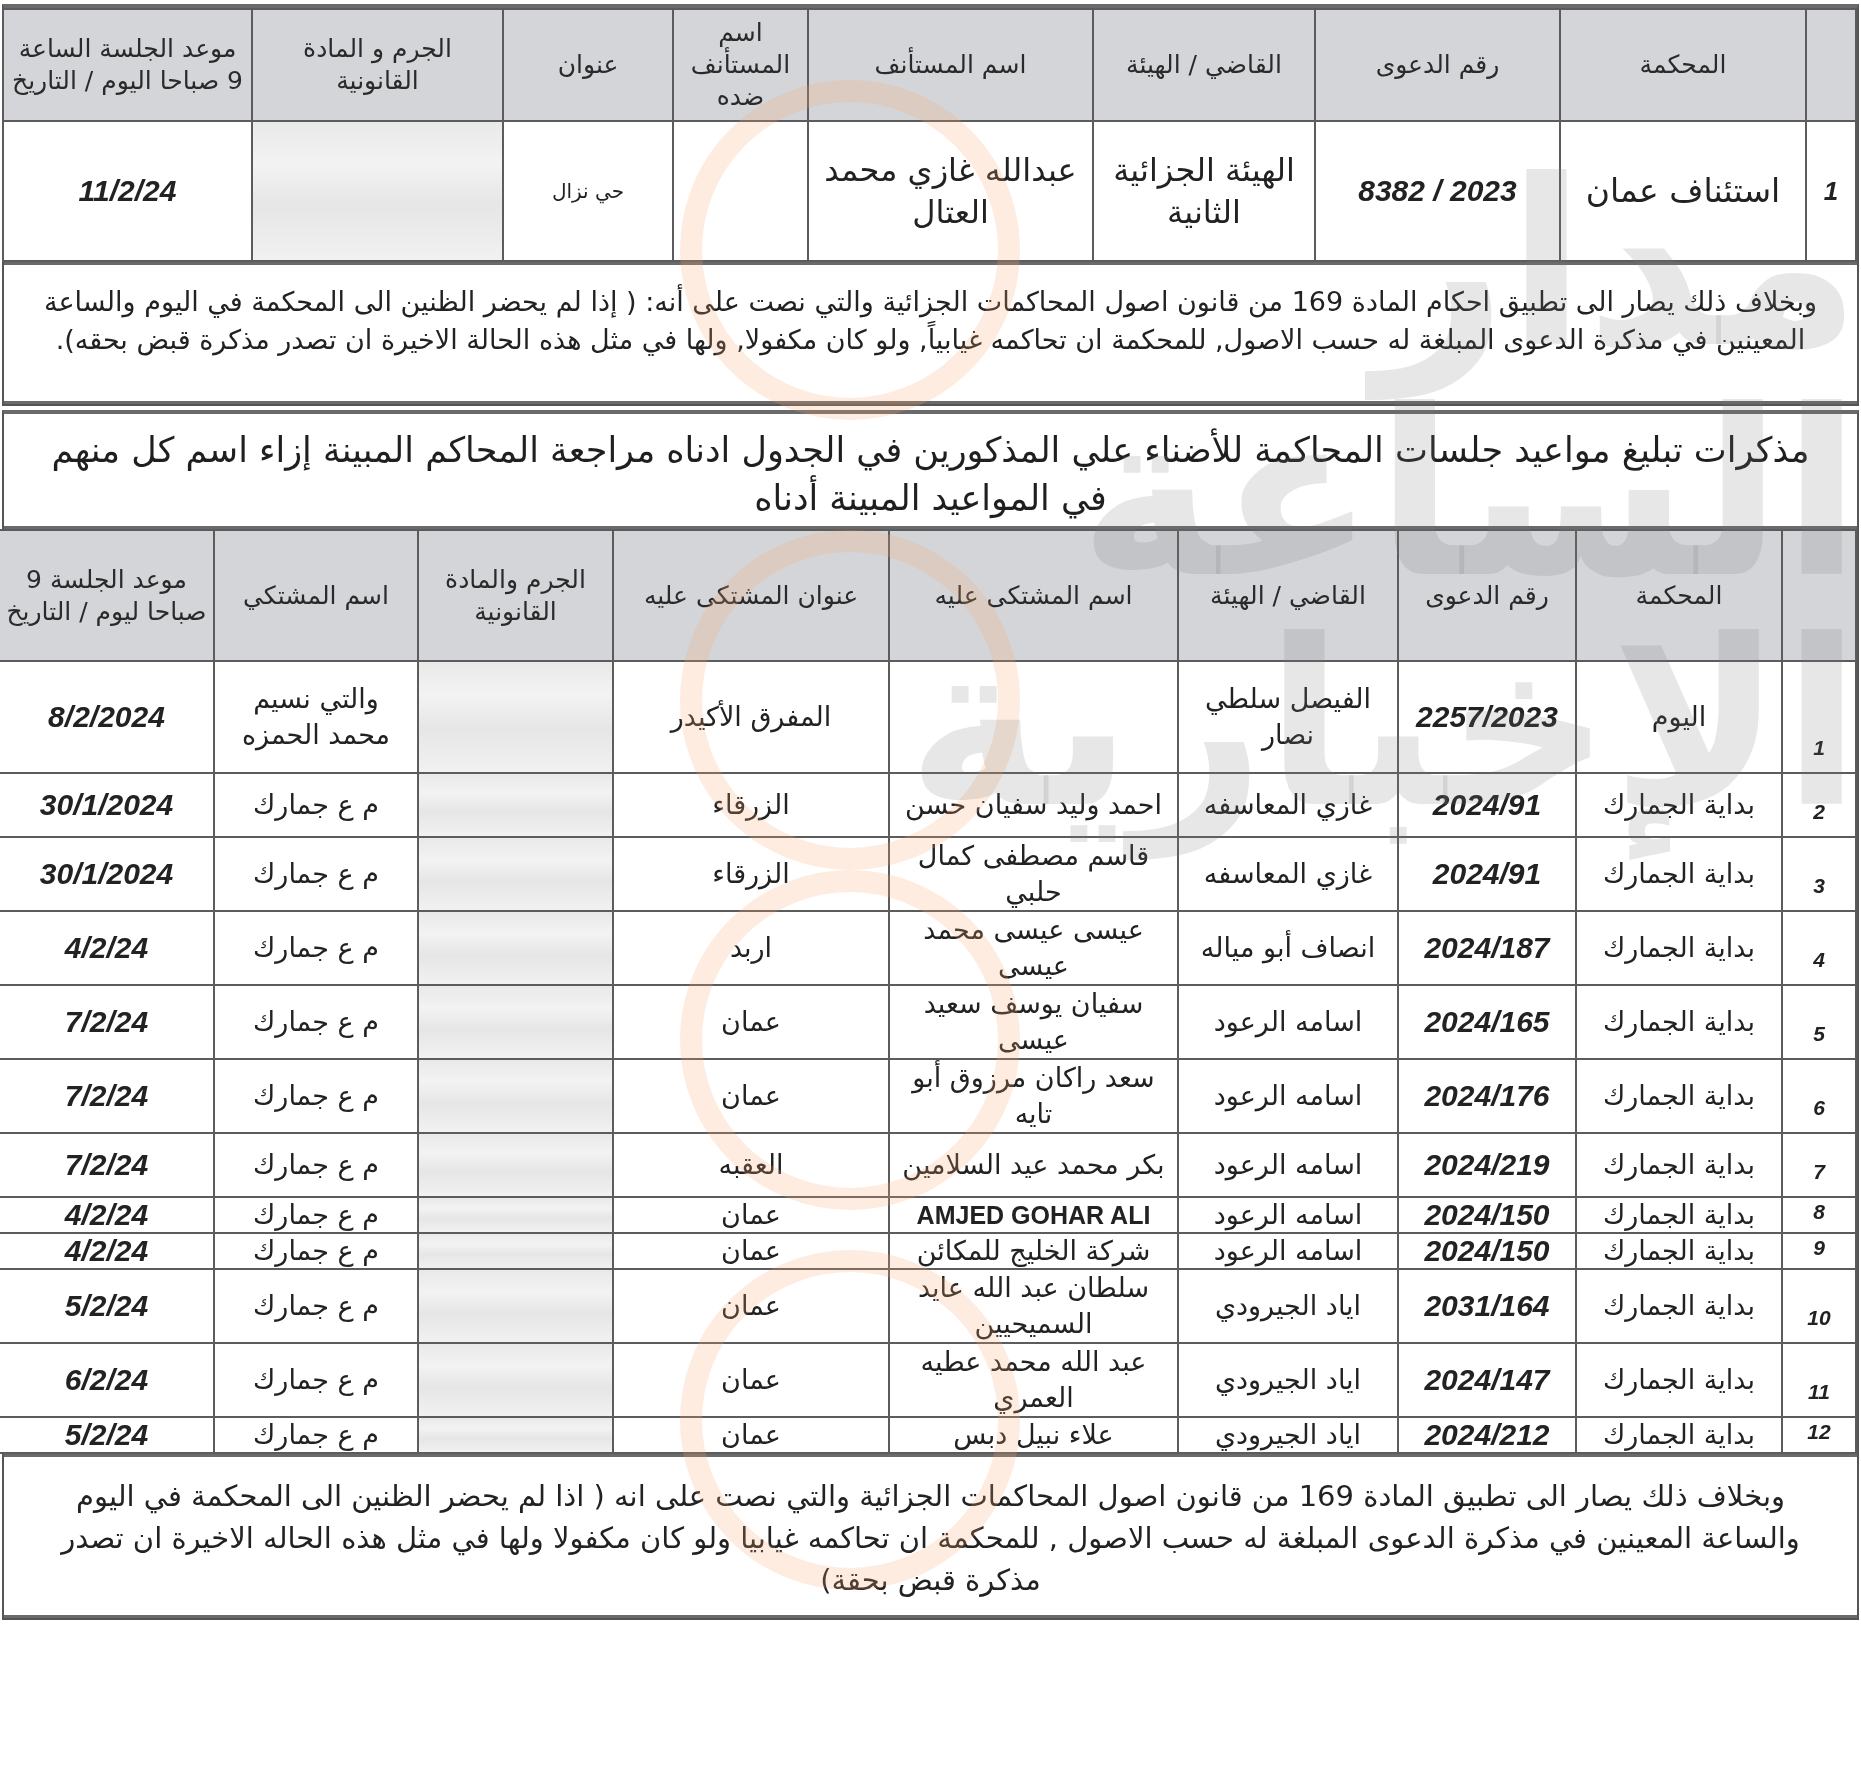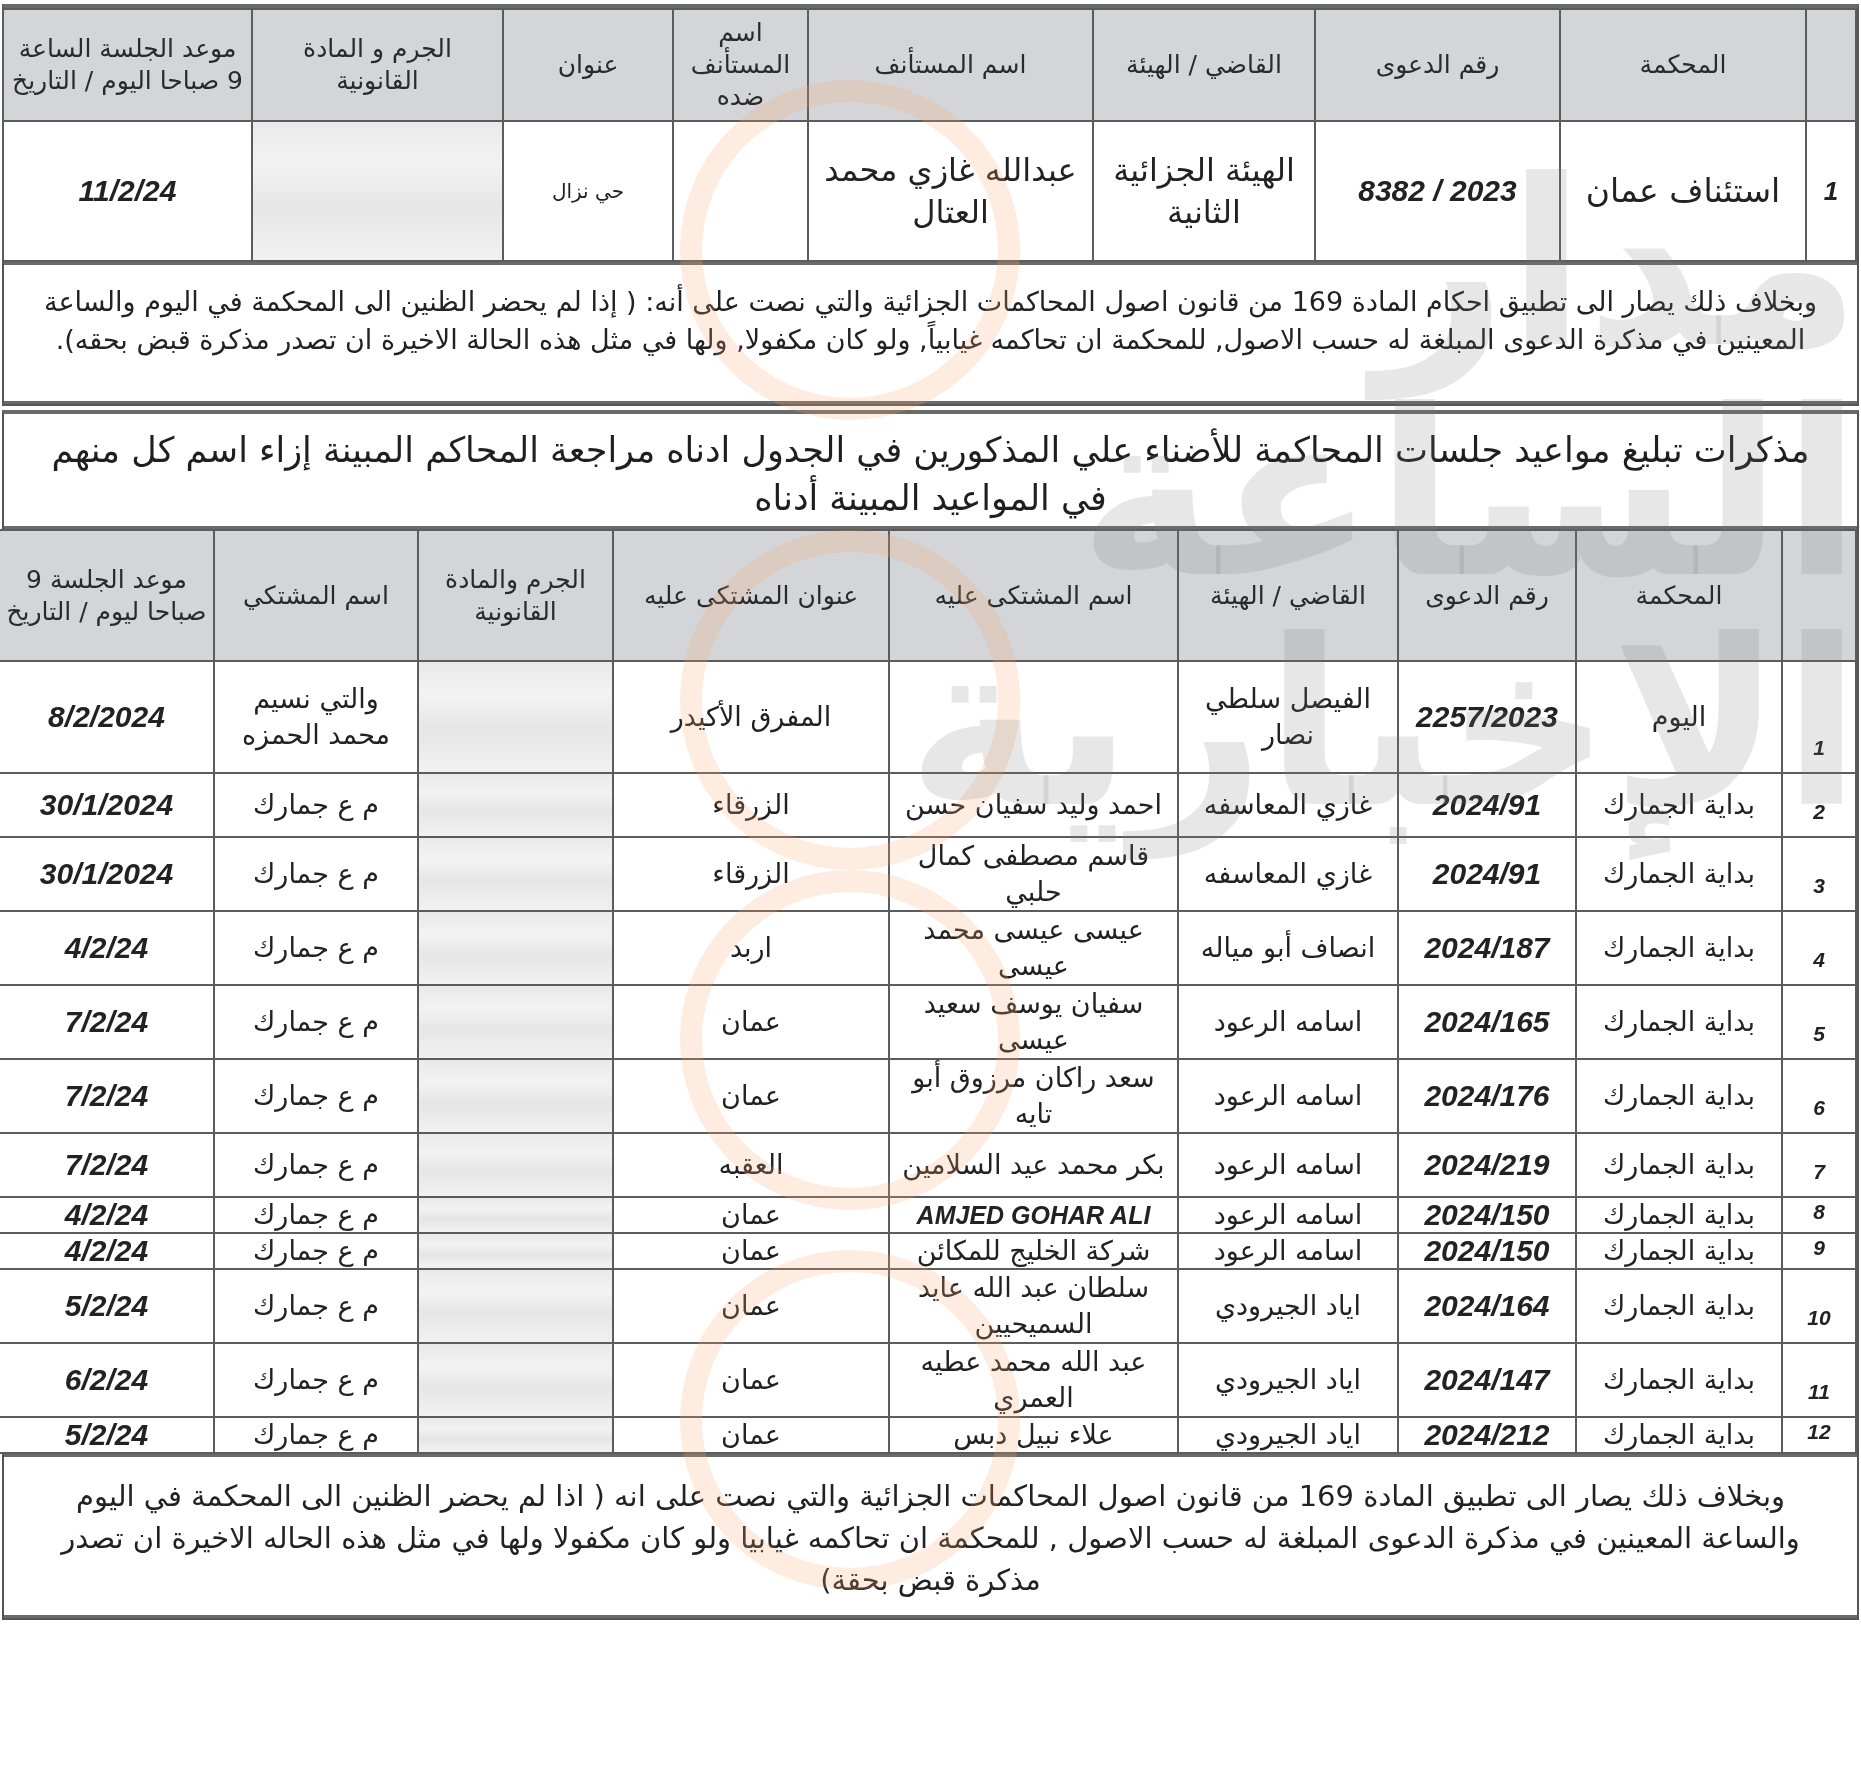"AMJED GOHAR ALI" .latin { font-style: italic -> none }
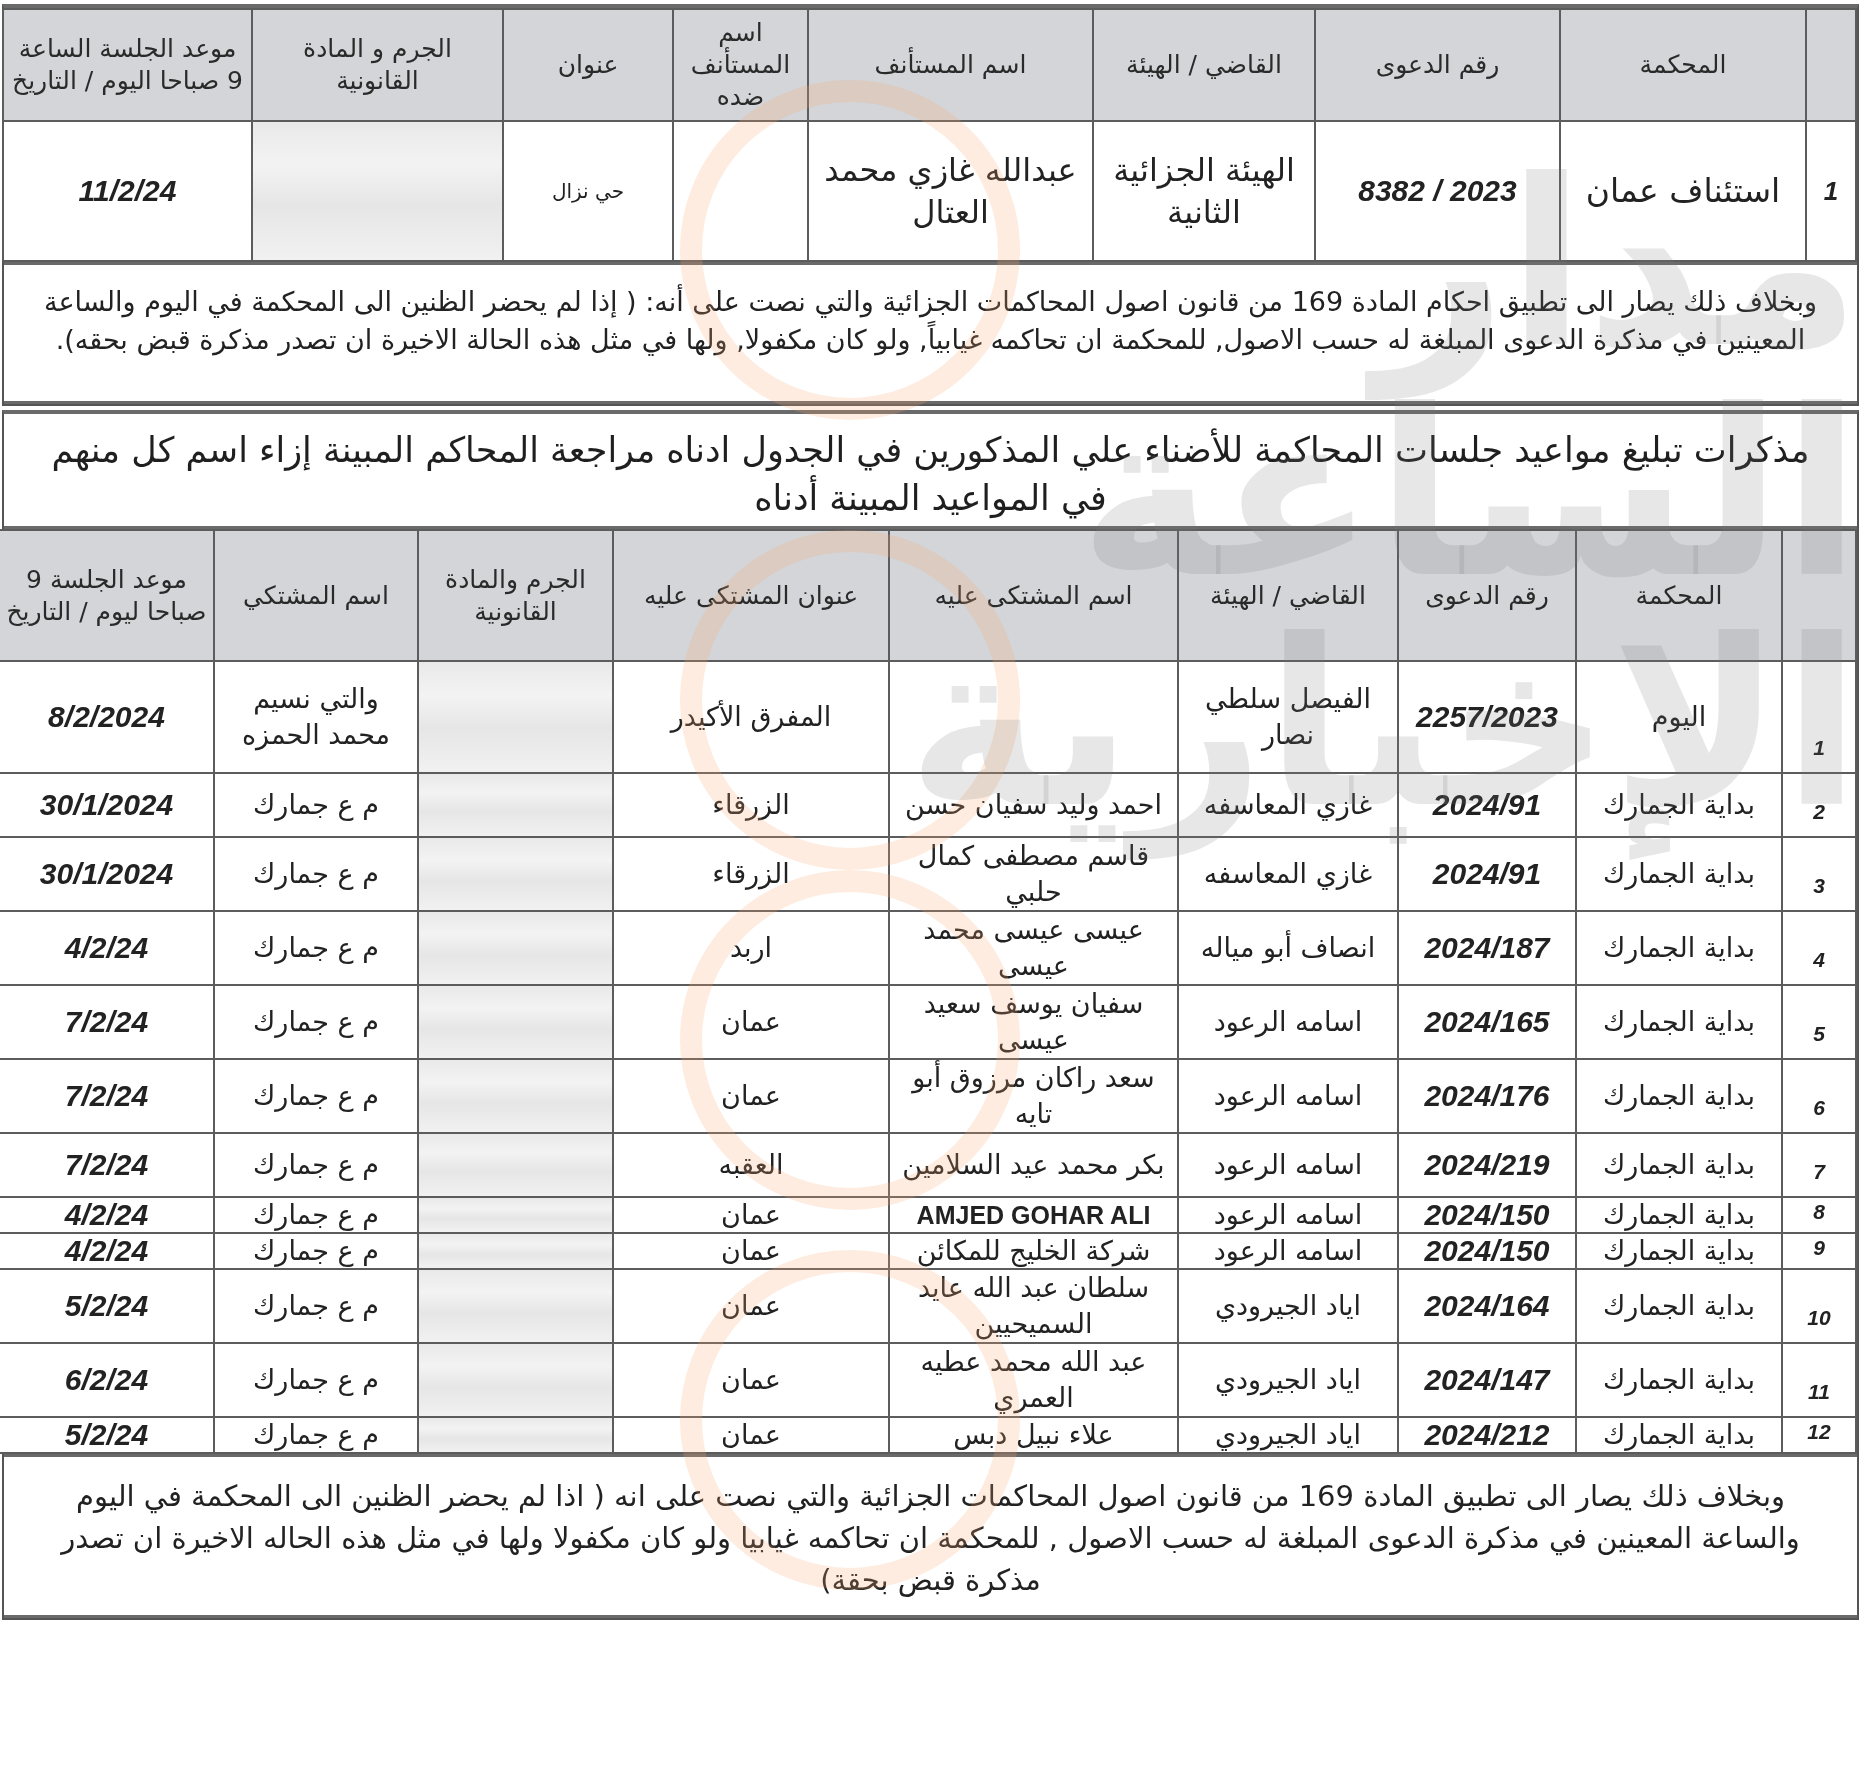"2024/164" td.num { text: 2024/164 -> 2031/164 }
